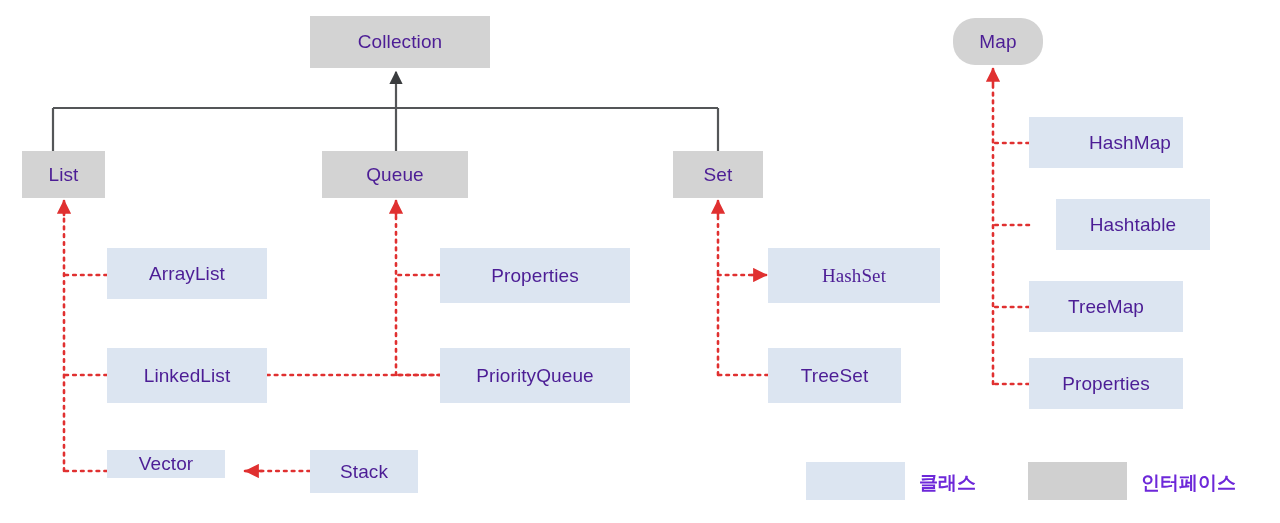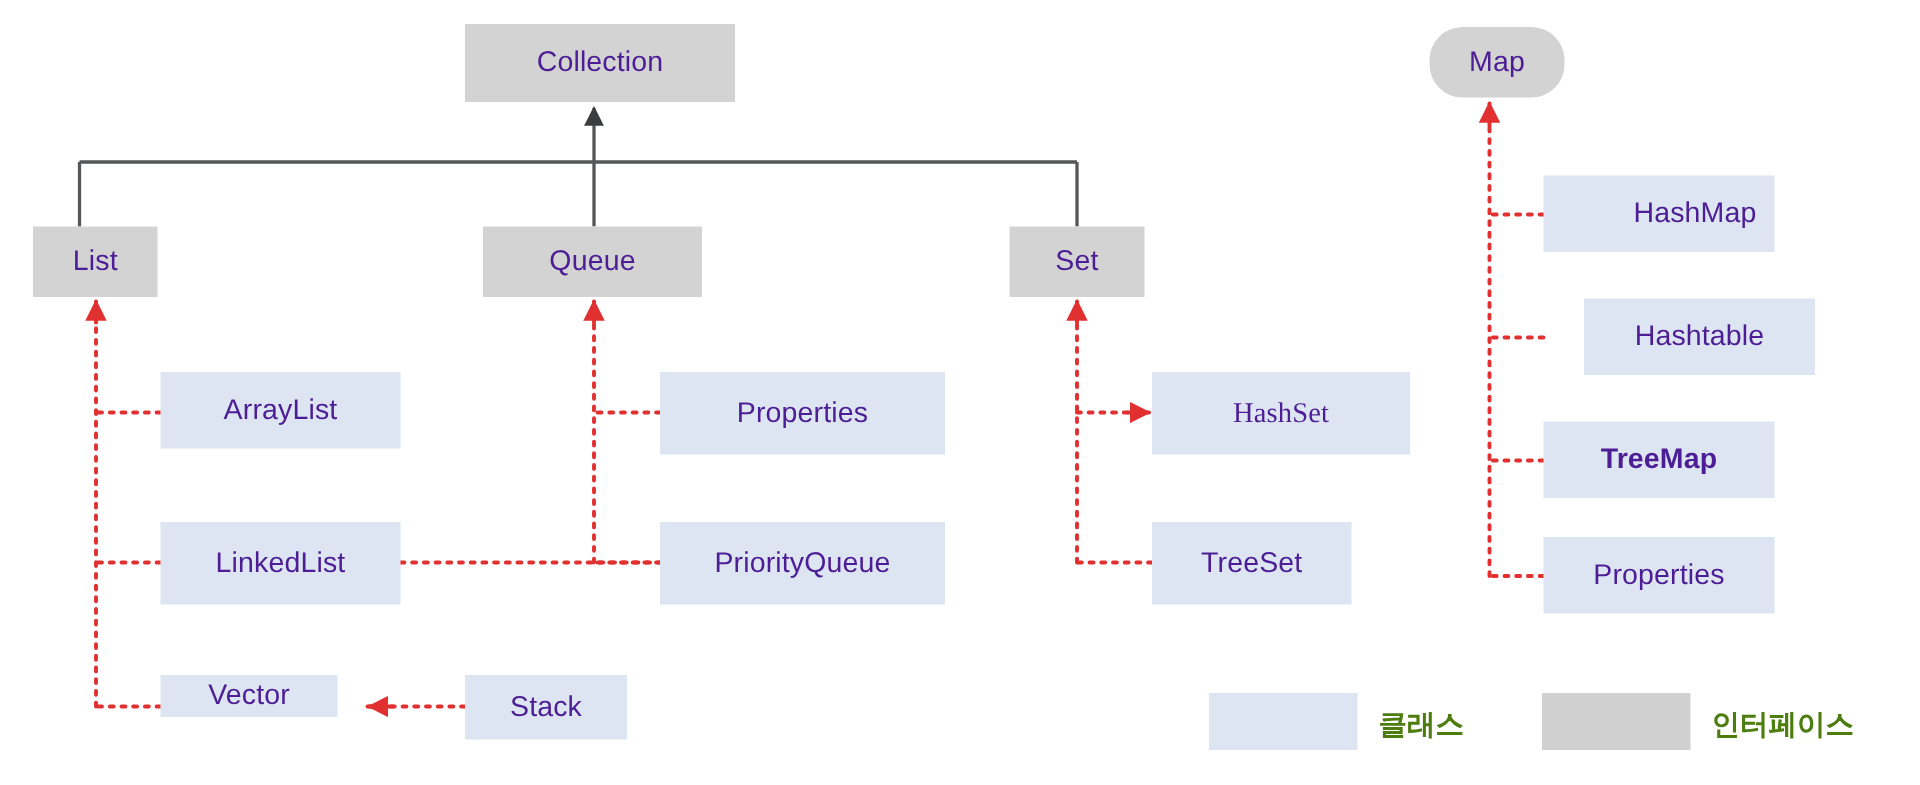"TreeMap" div.node { font-weight: bold -> none }
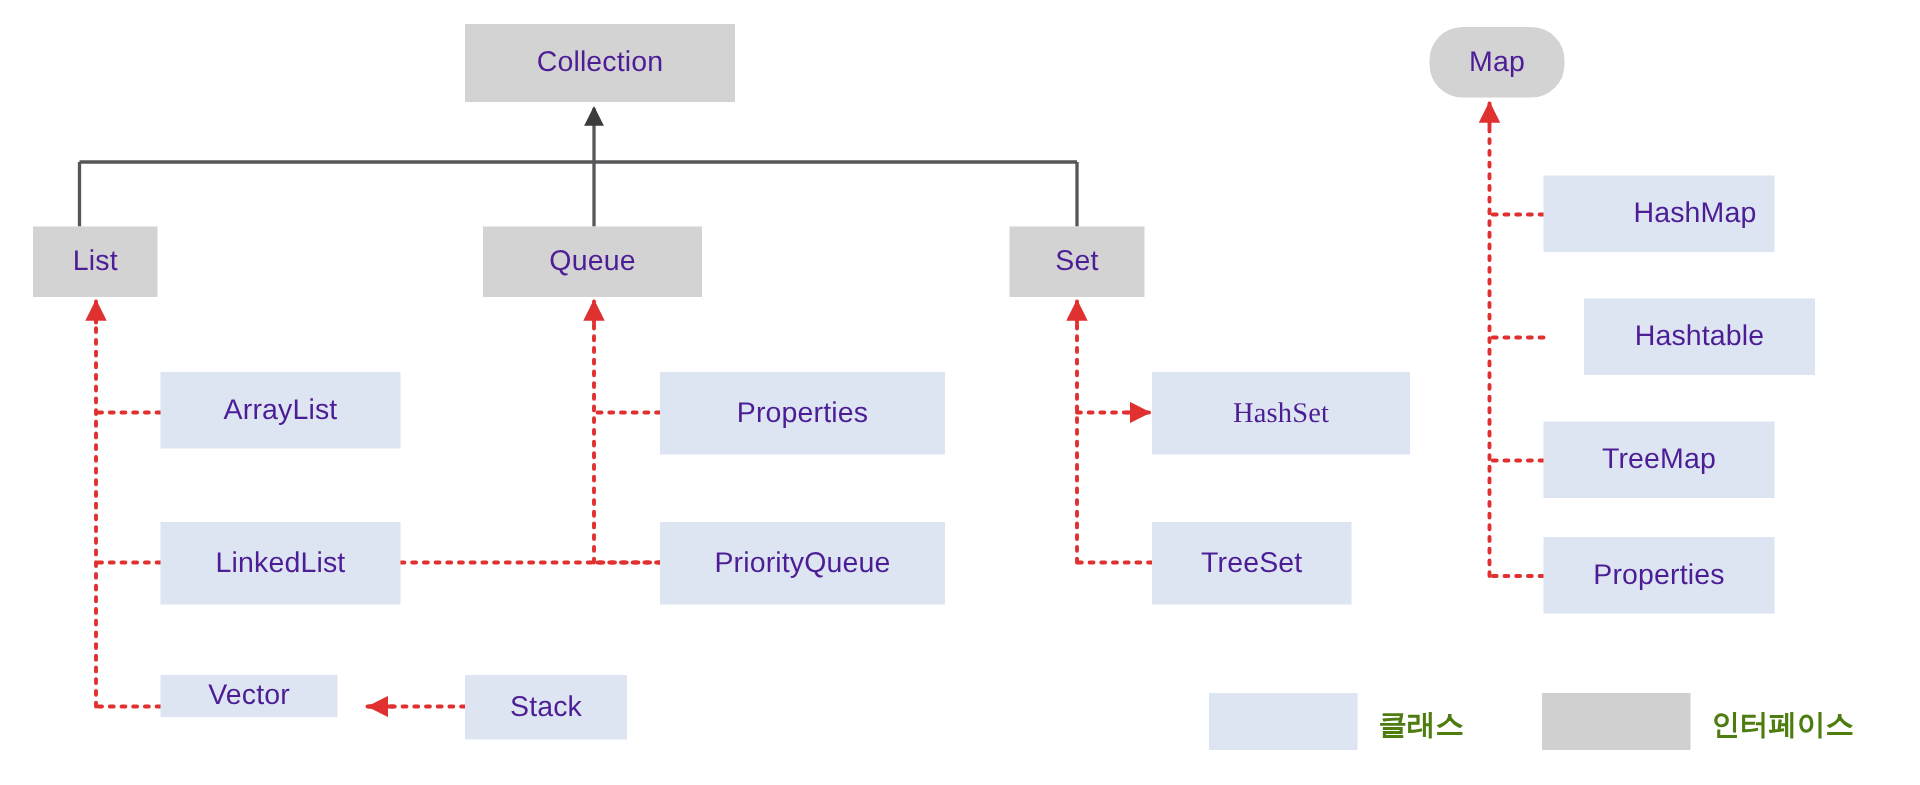"클래스" .legend-label { color: #4d7c0f -> #6d28d9 }
